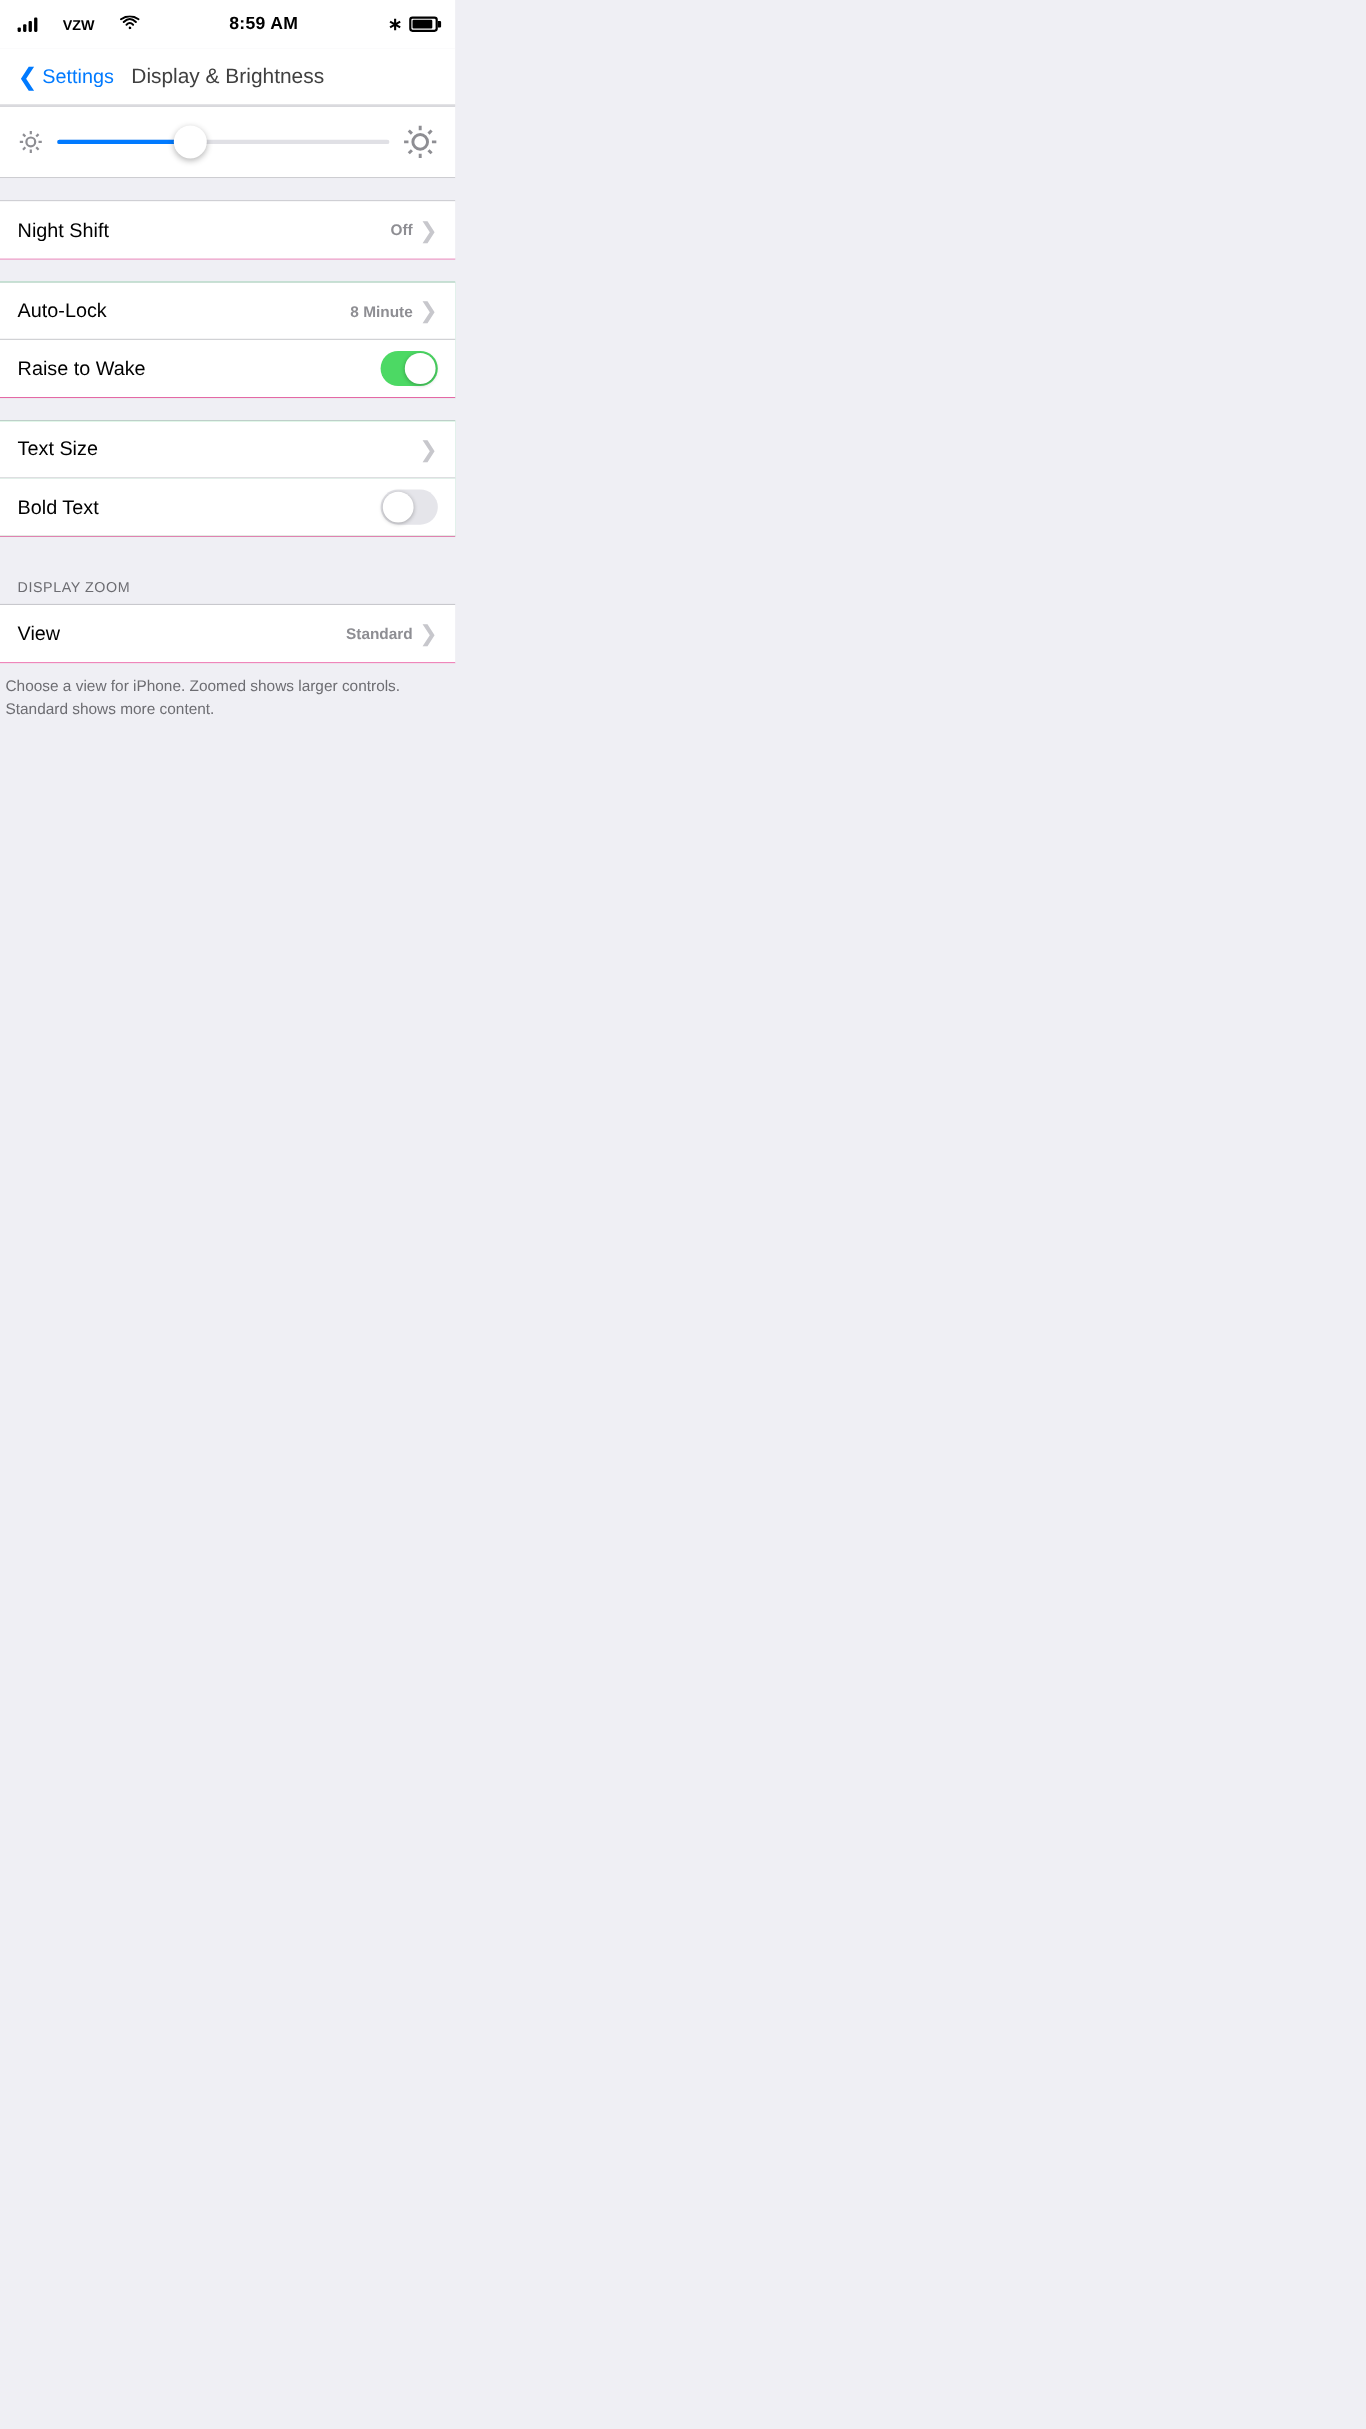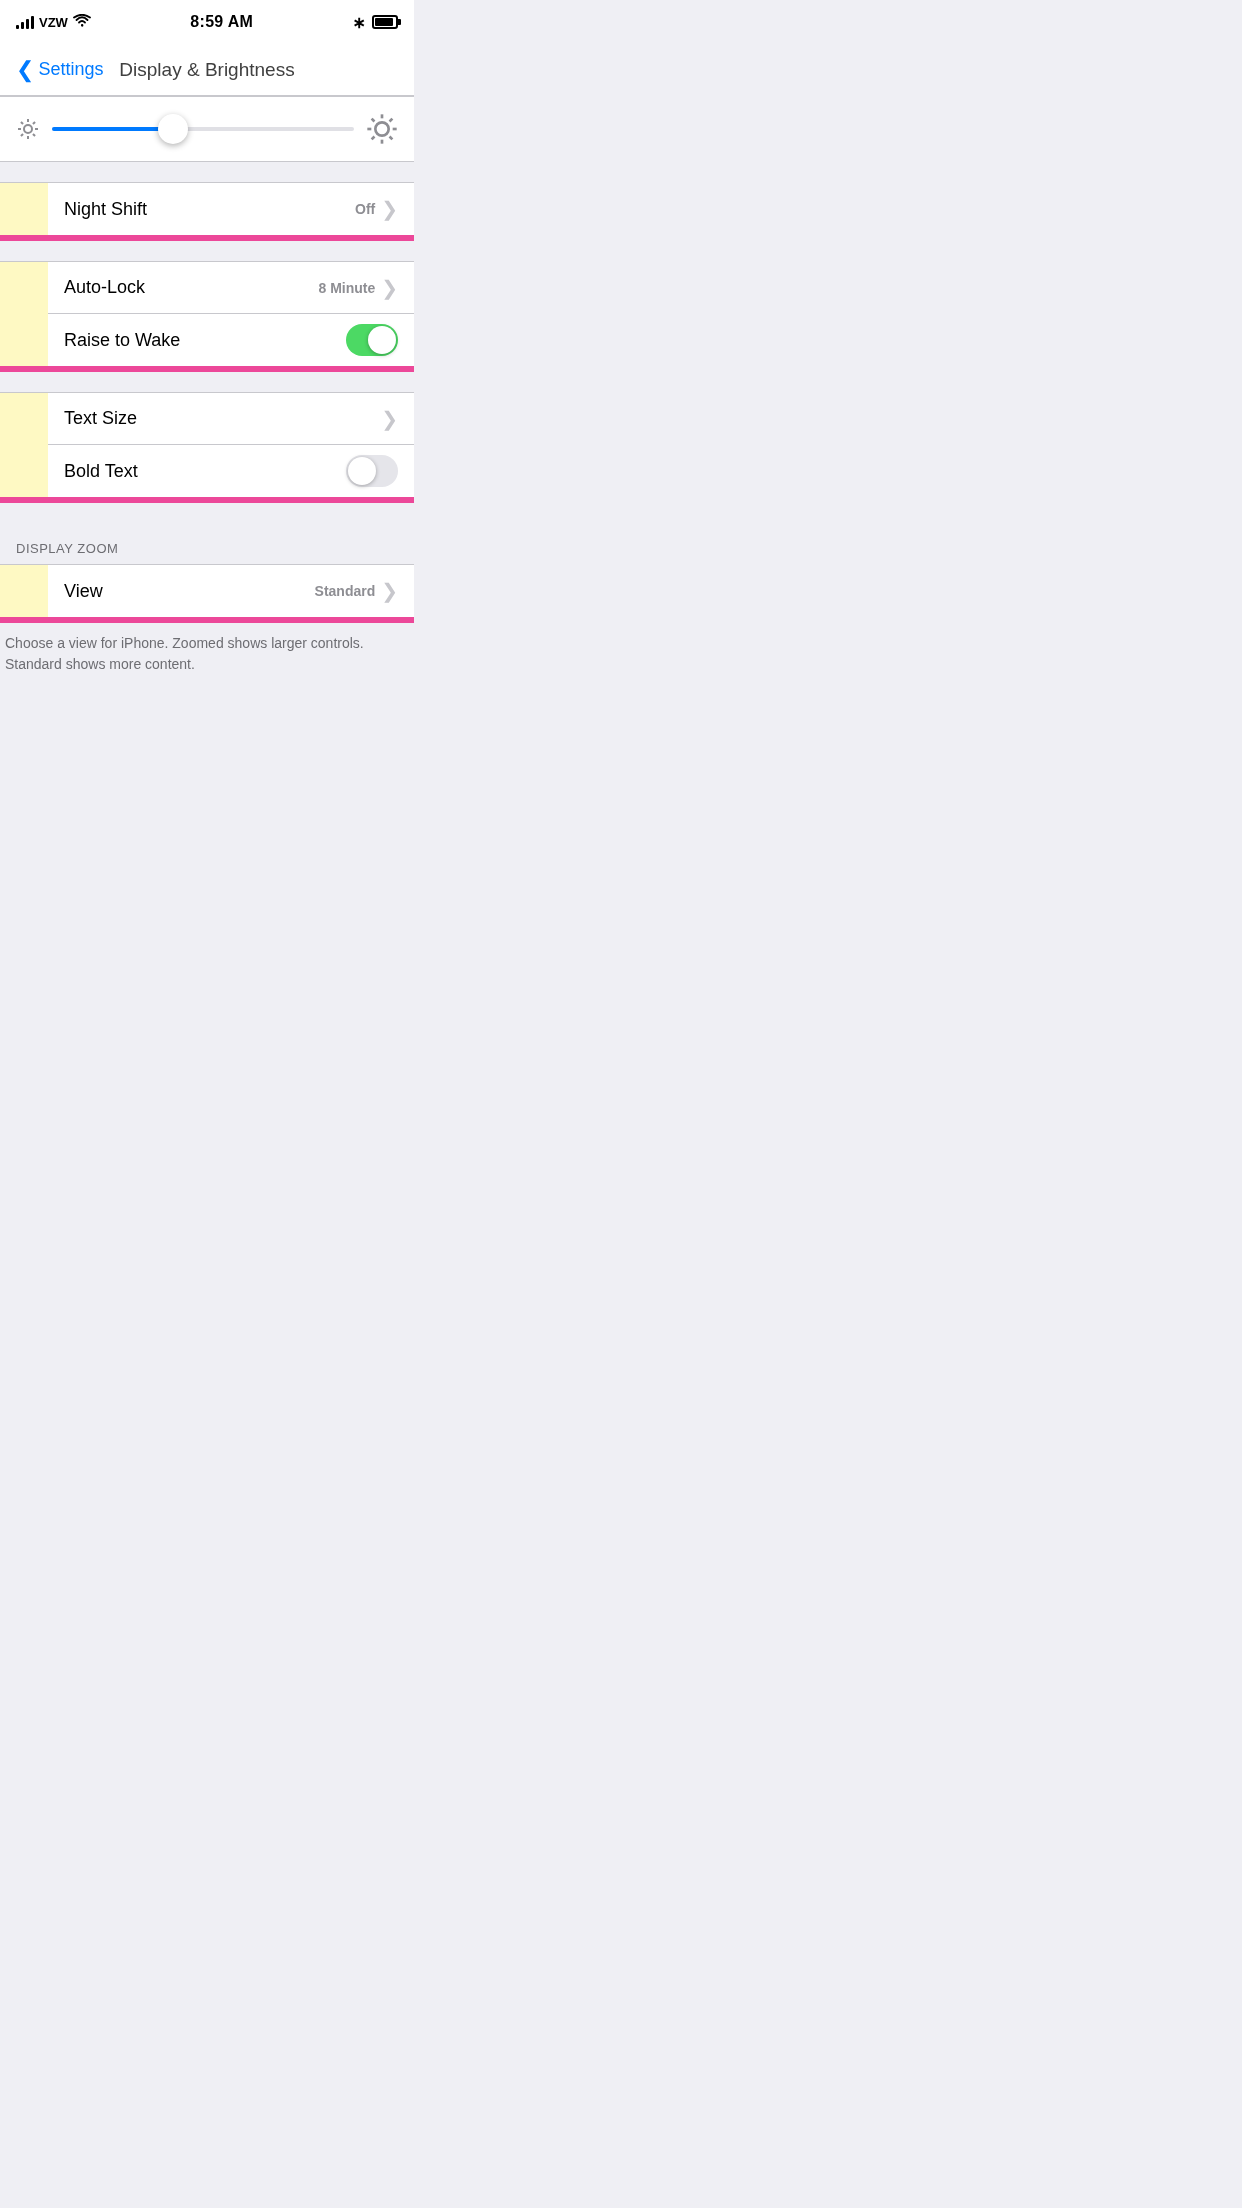"VZW" .status-left { gap: 5px -> 23px }
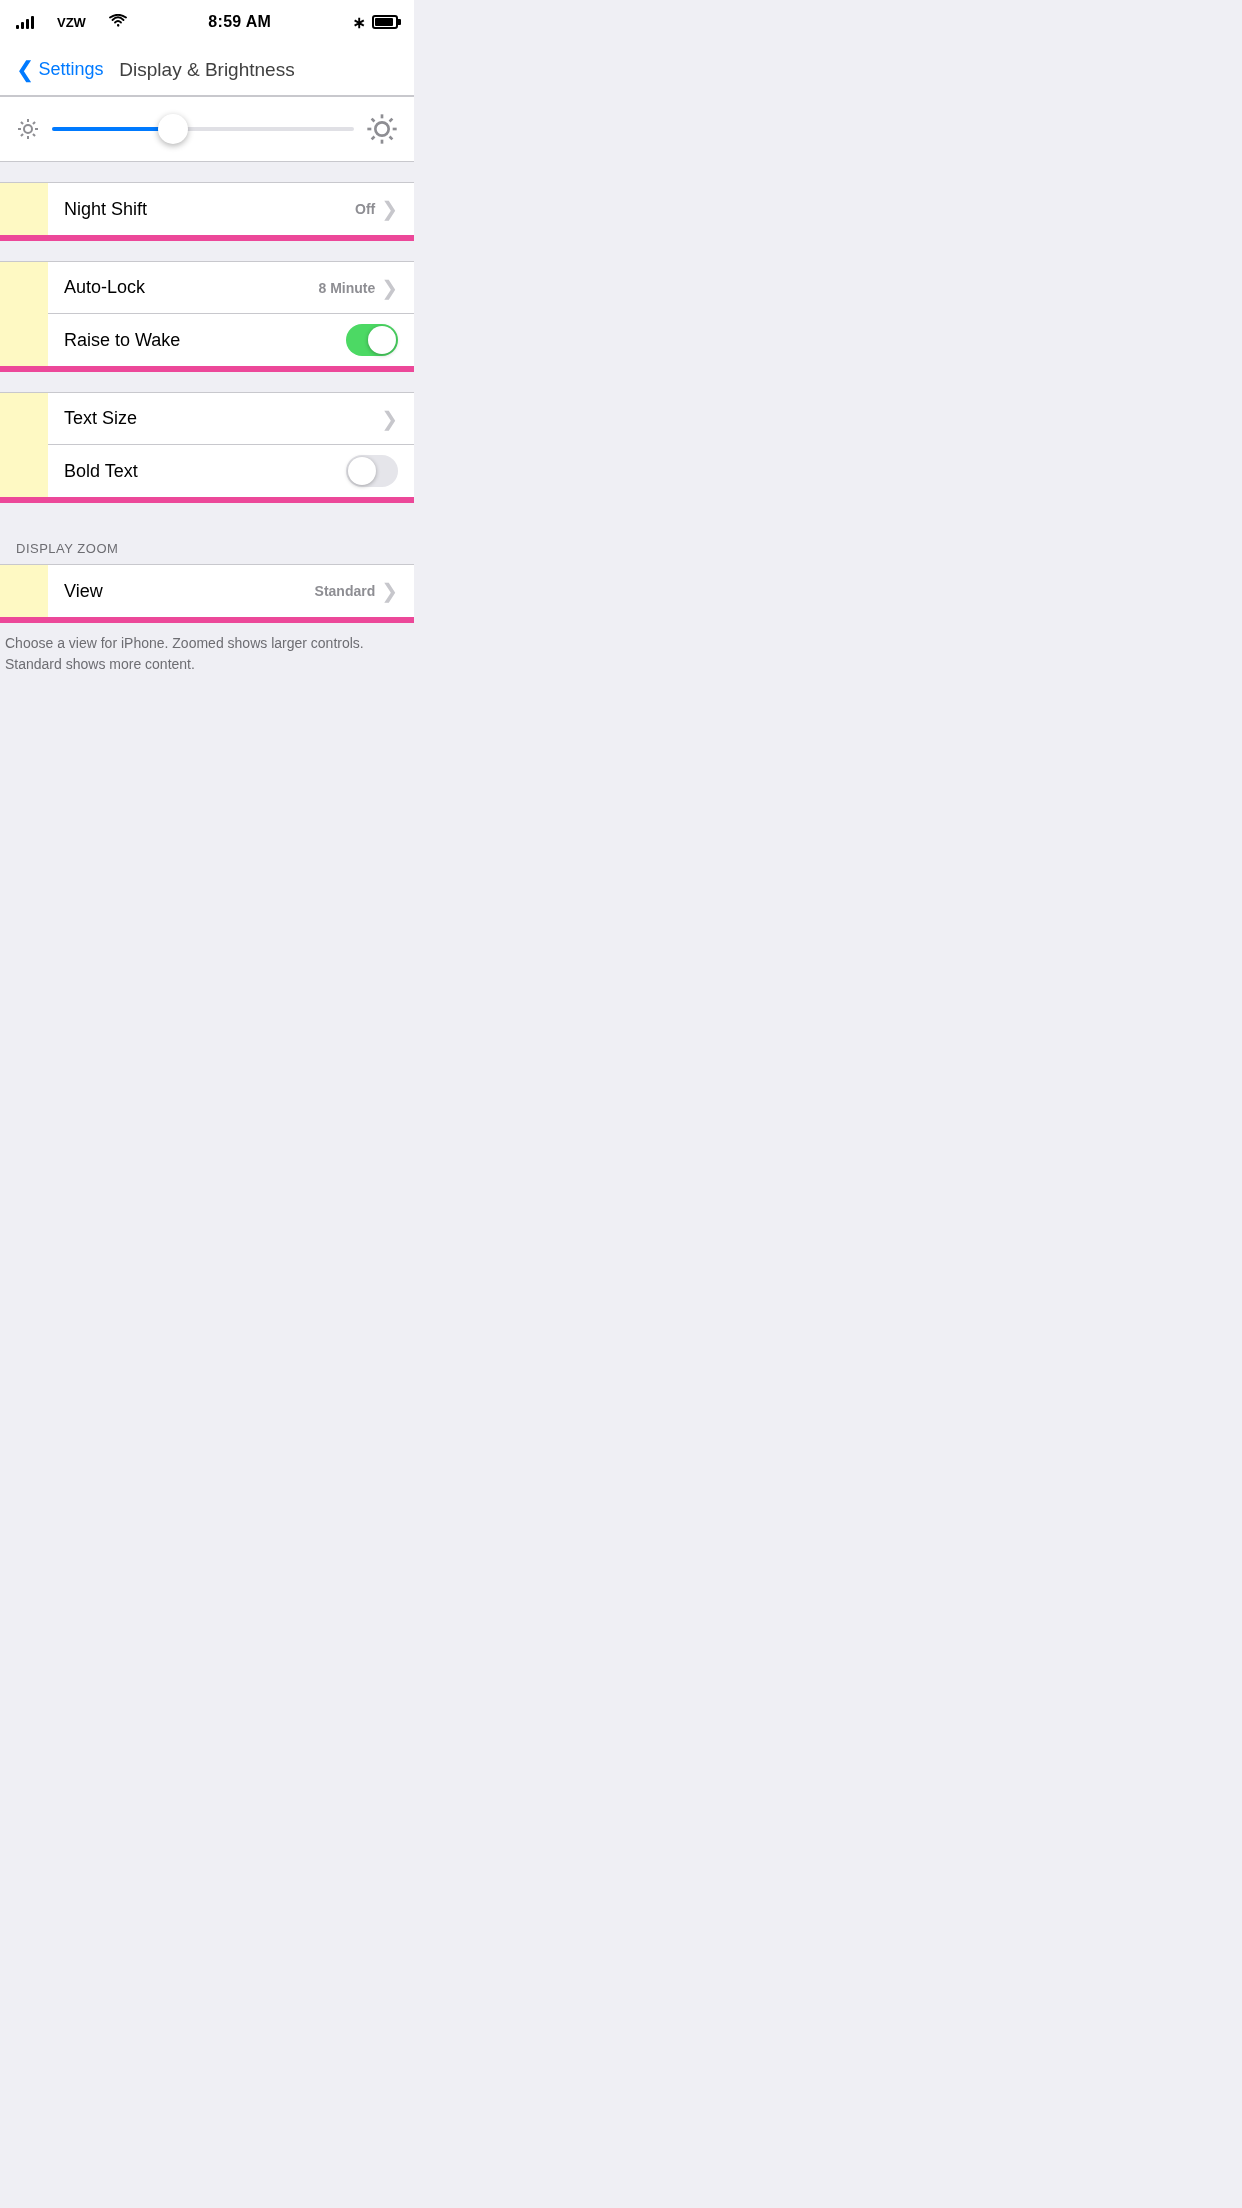"Night Shift" .card-group { background: #fef9c3 -> #86efac; border-bottom: 6px solid #ec4899 -> 1px solid #ec4899; padding-left: 48px -> none }
